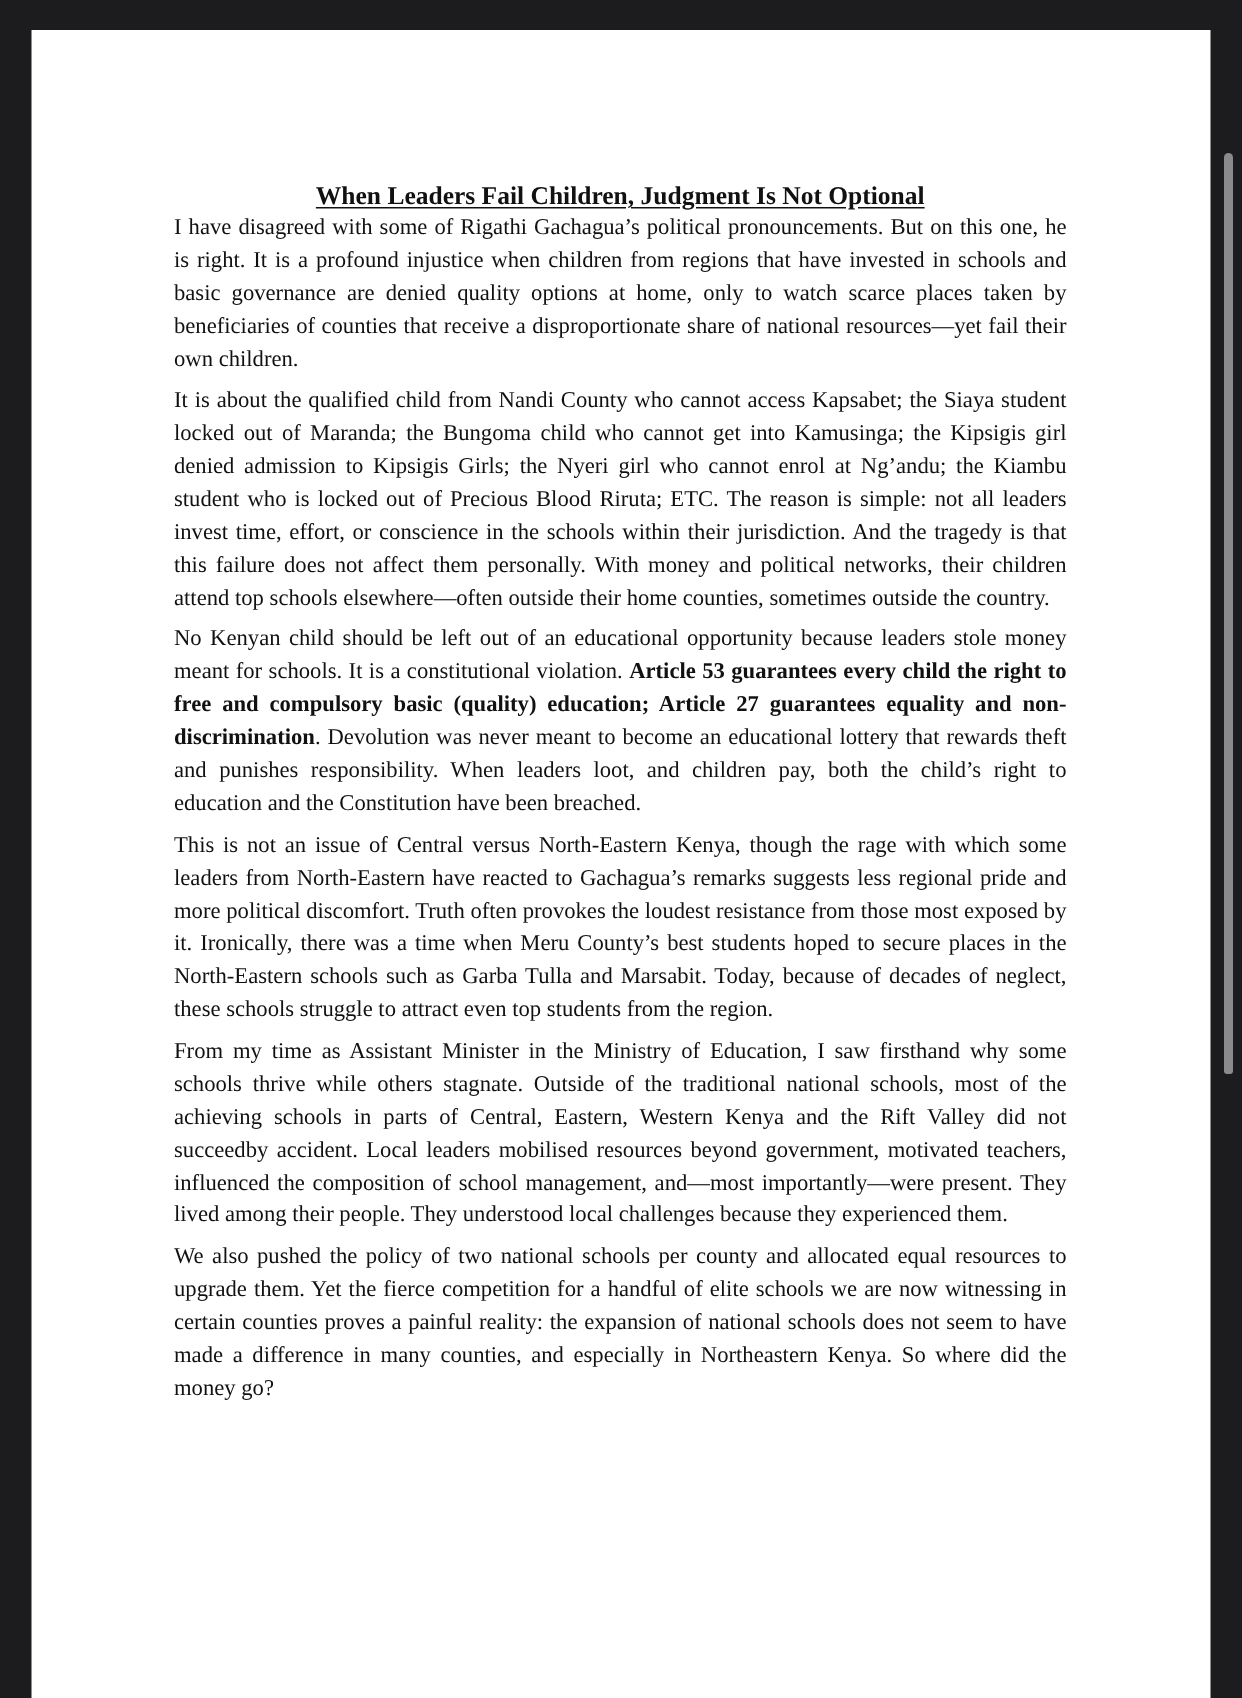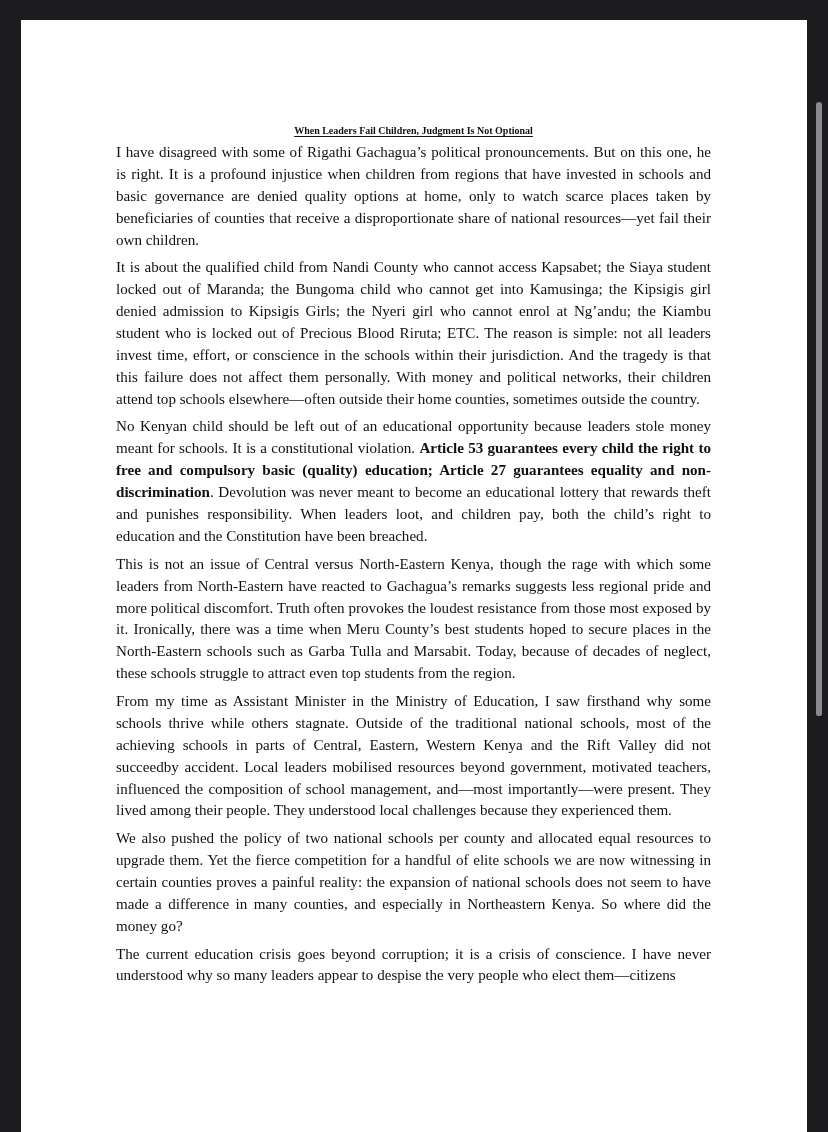"When Leaders Fail Children, Judgment" .title { font-size: 10px -> 17px }
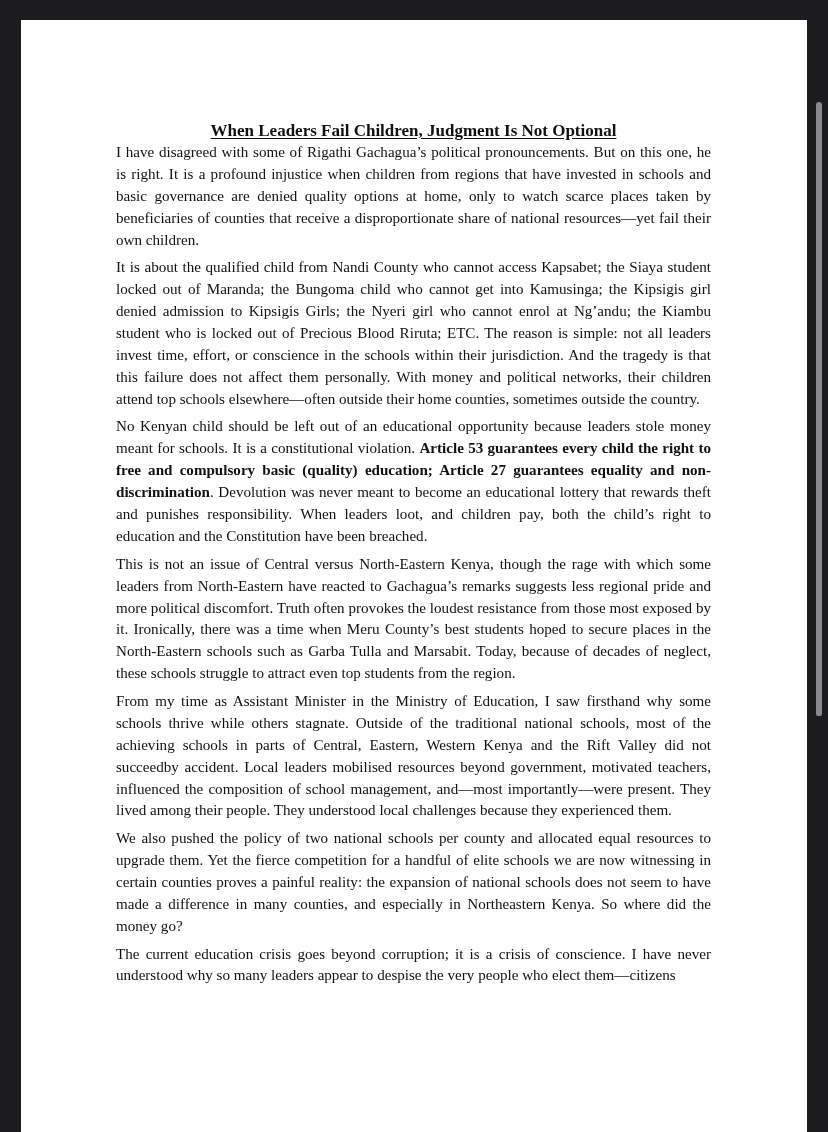"The current education crisis goes" p.para { html: <p><span>The current education crisis goes beyond corruption; it is a crisis of conscience. I have never understood why so many leaders appear to despise the very people who elect them—citizens</span></p> -> none }
